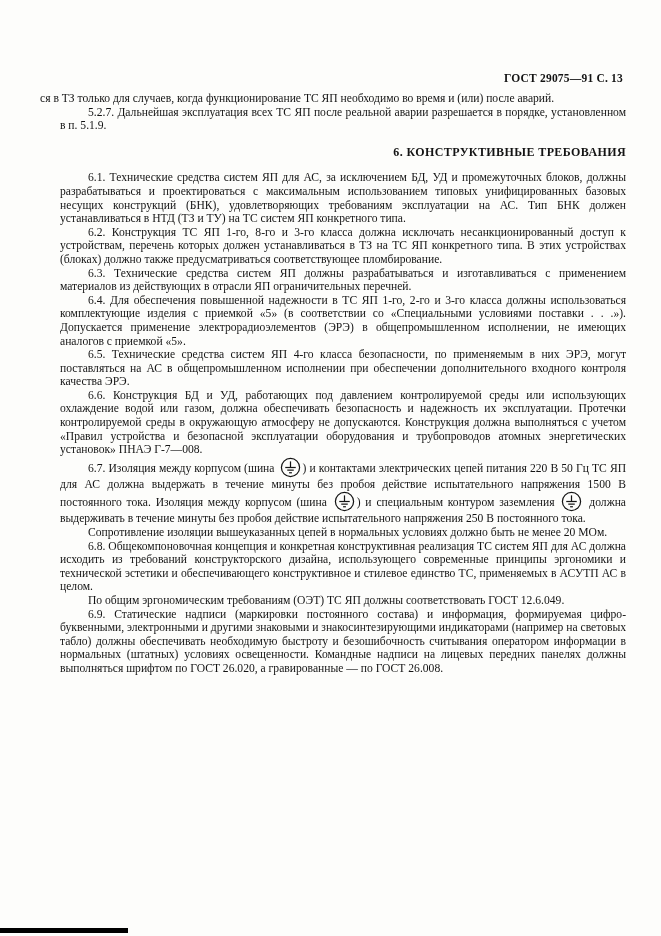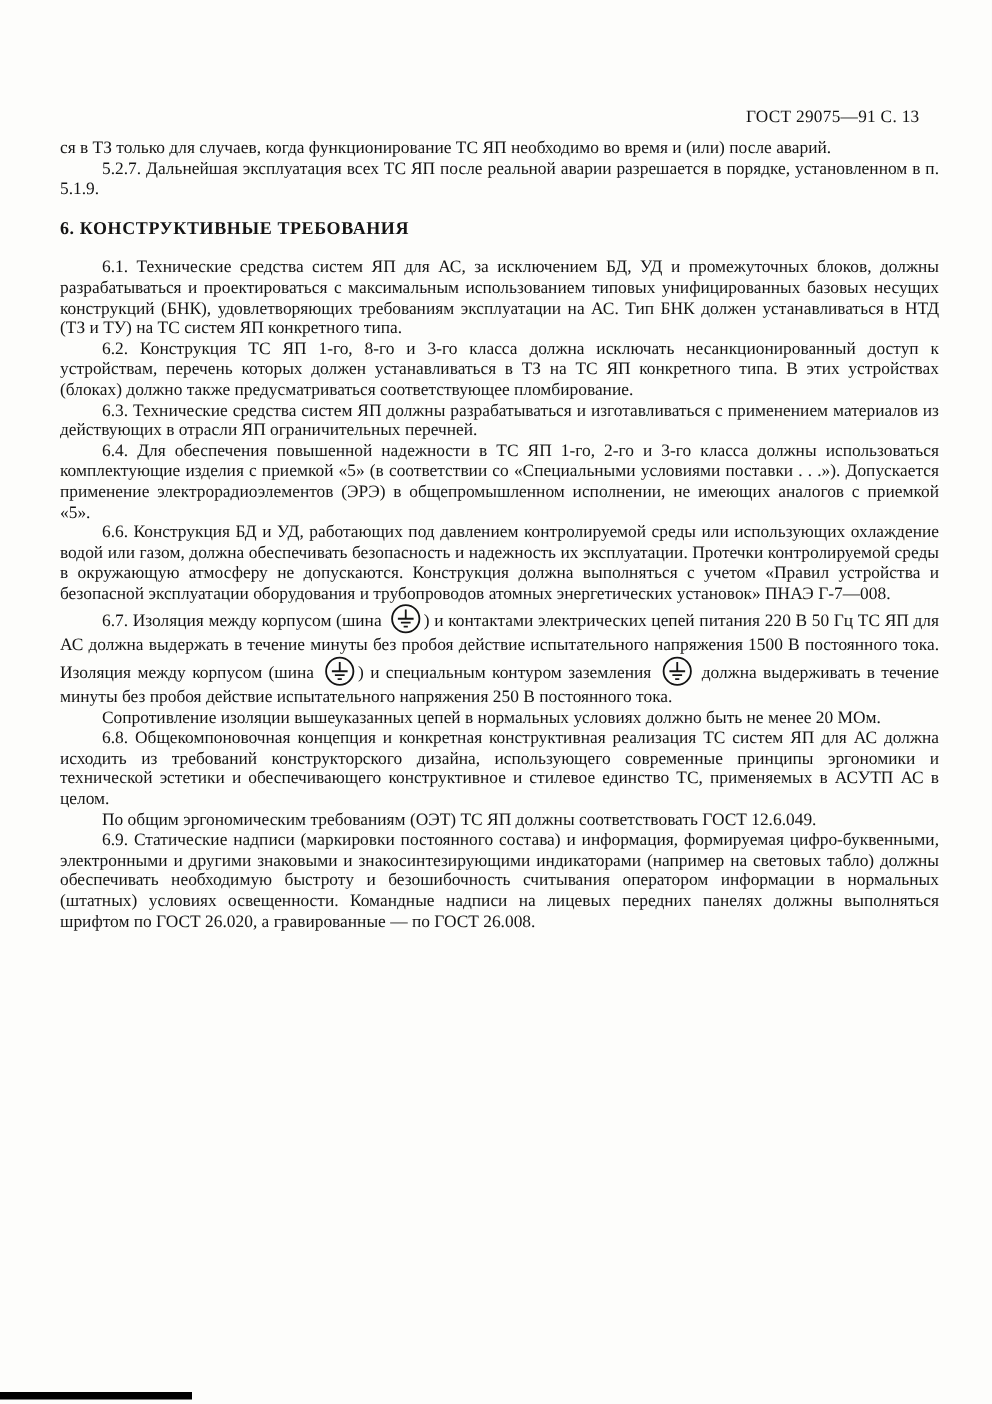"ГОСТ 29075—91 С. 13" .running-header { font-weight: normal -> bold; right: 48px -> 38px }
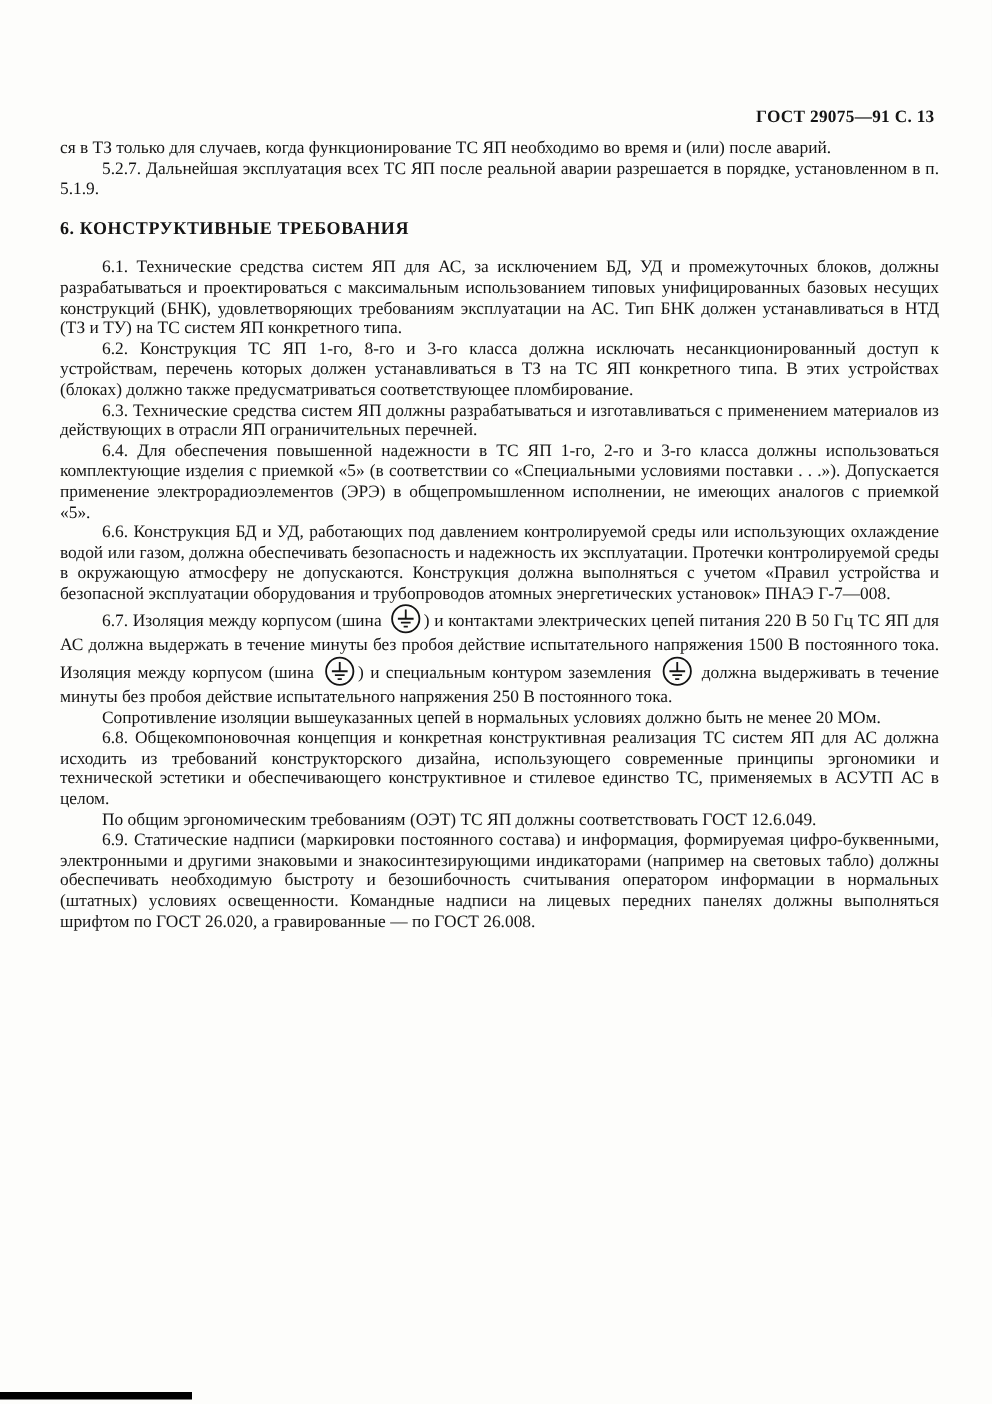"5.2.7. Дальнейшая эксплуатация всех ТС" p.indent { margin-left: none -> 20px }
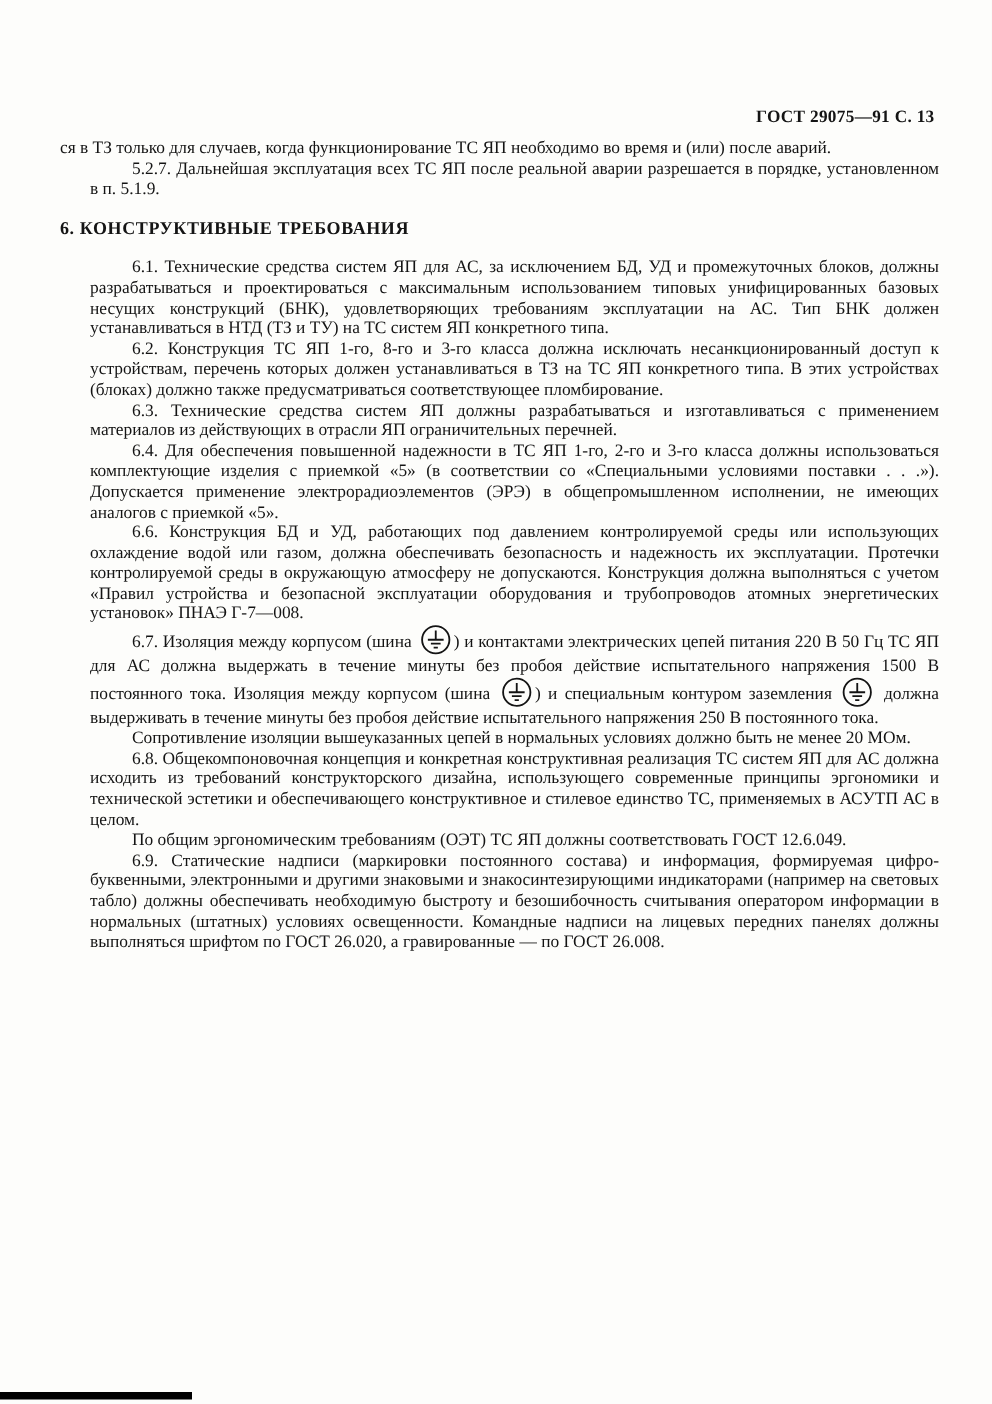"6. КОНСТРУКТИВНЫЕ ТРЕБОВАНИЯ" p.heading { text-align: left -> right }
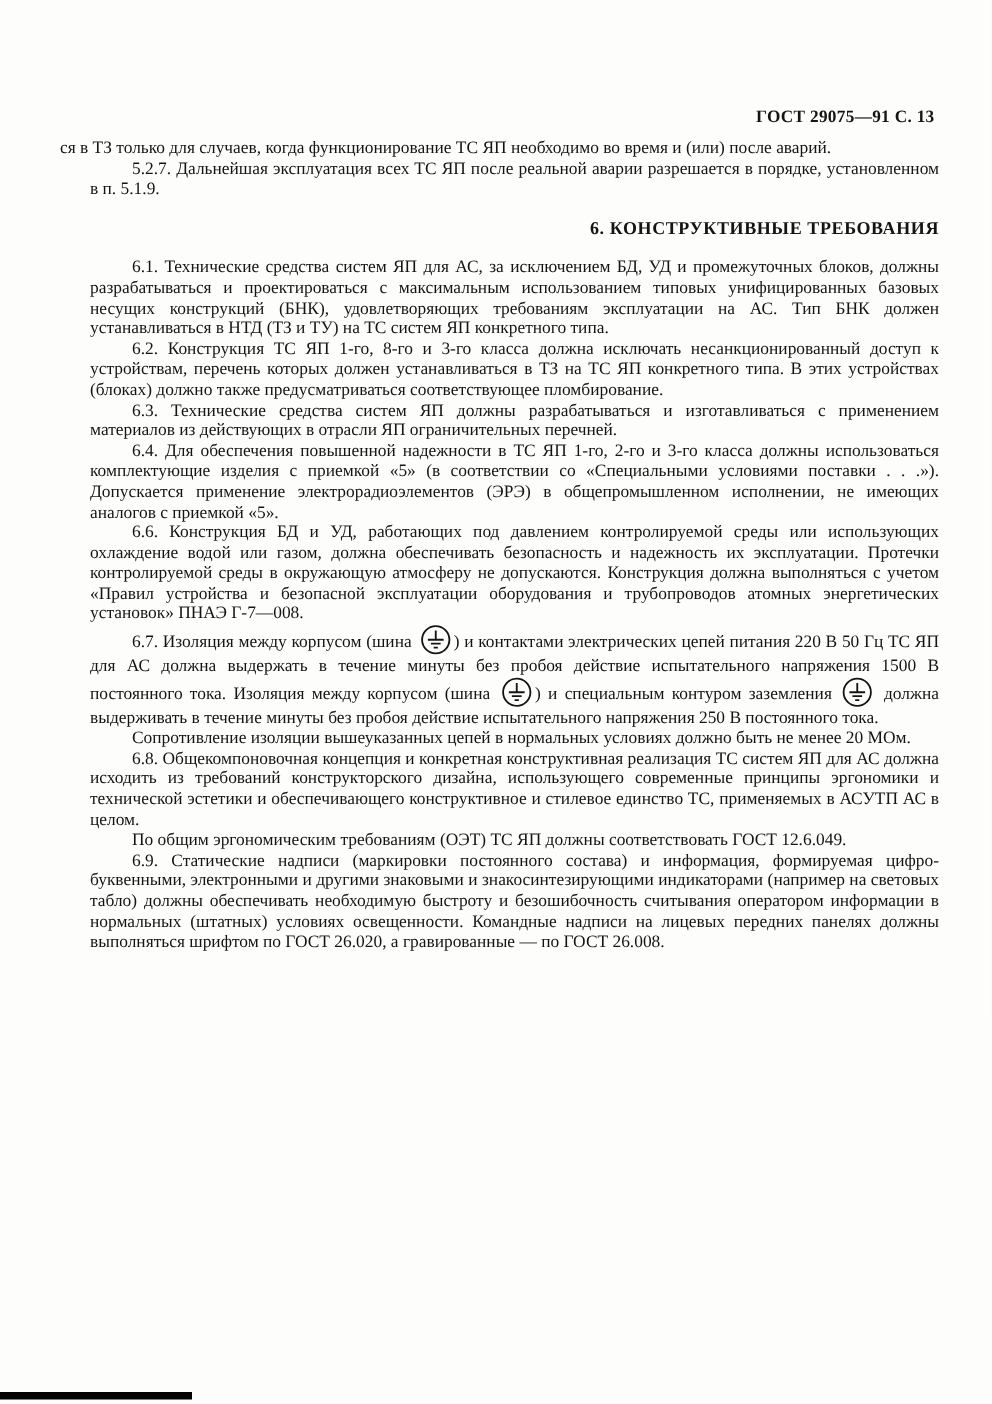"6.5. Технические средства систем ЯП" p.para { html: none -> <p>6.5. Технические средства систем ЯП 4-го класса безопасности, по применяемым в них ЭРЭ, могут поставляться на АС в общепромышленном исполнении при обеспечении дополнительного входного контроля качества ЭРЭ.</p> }
